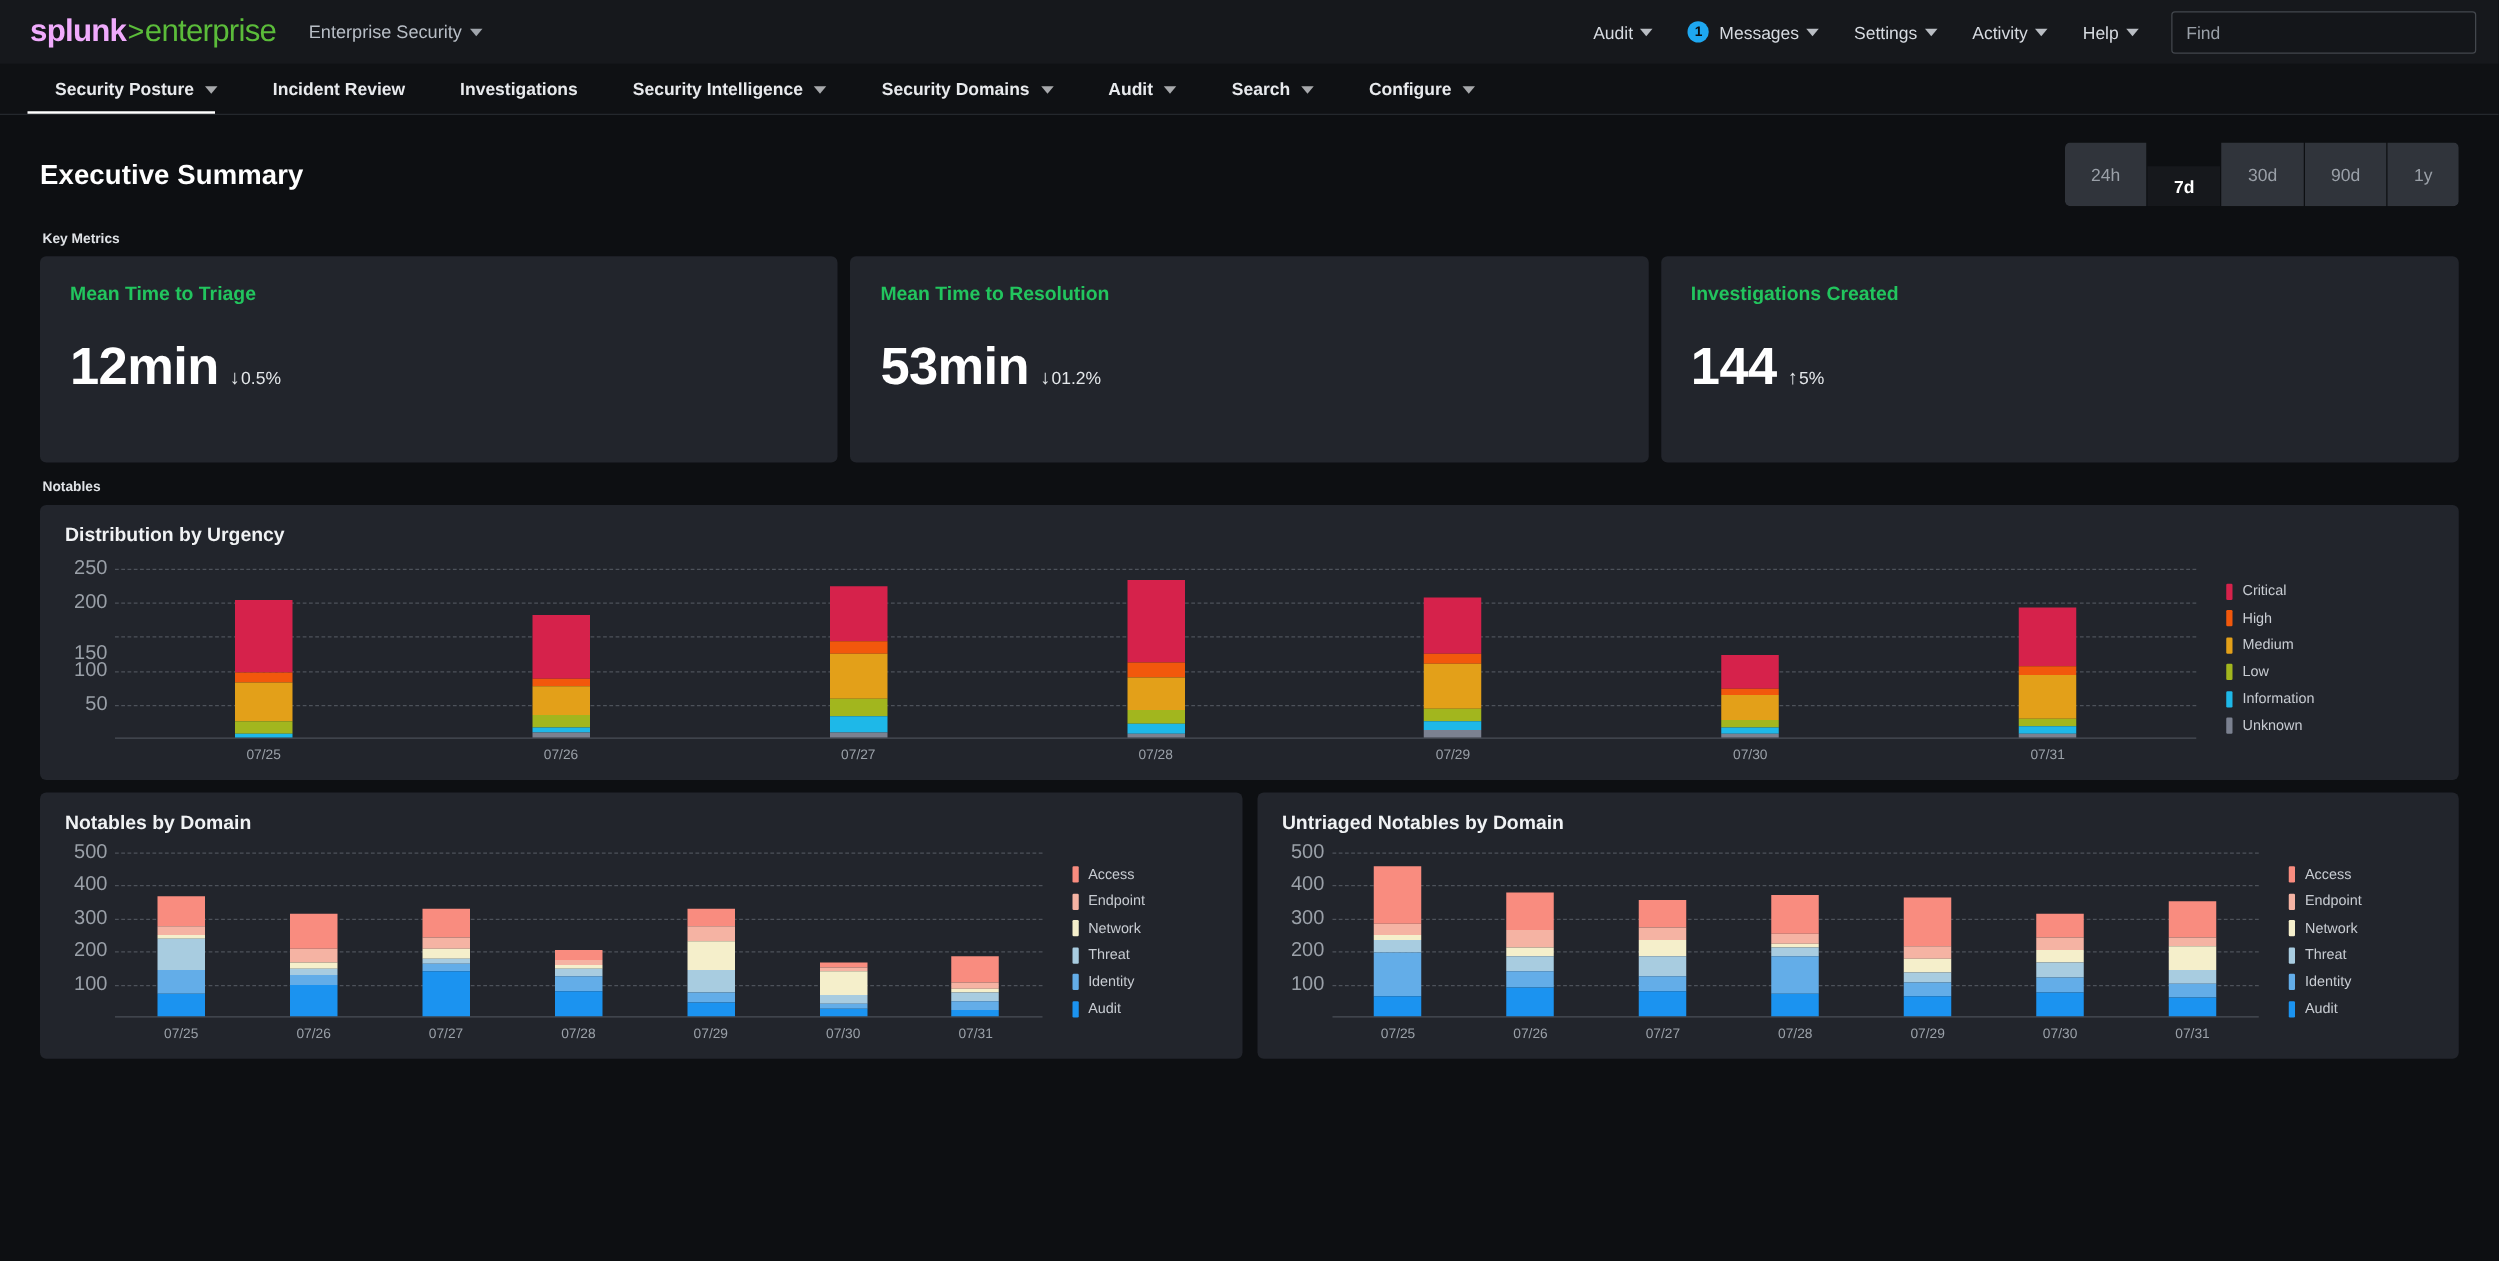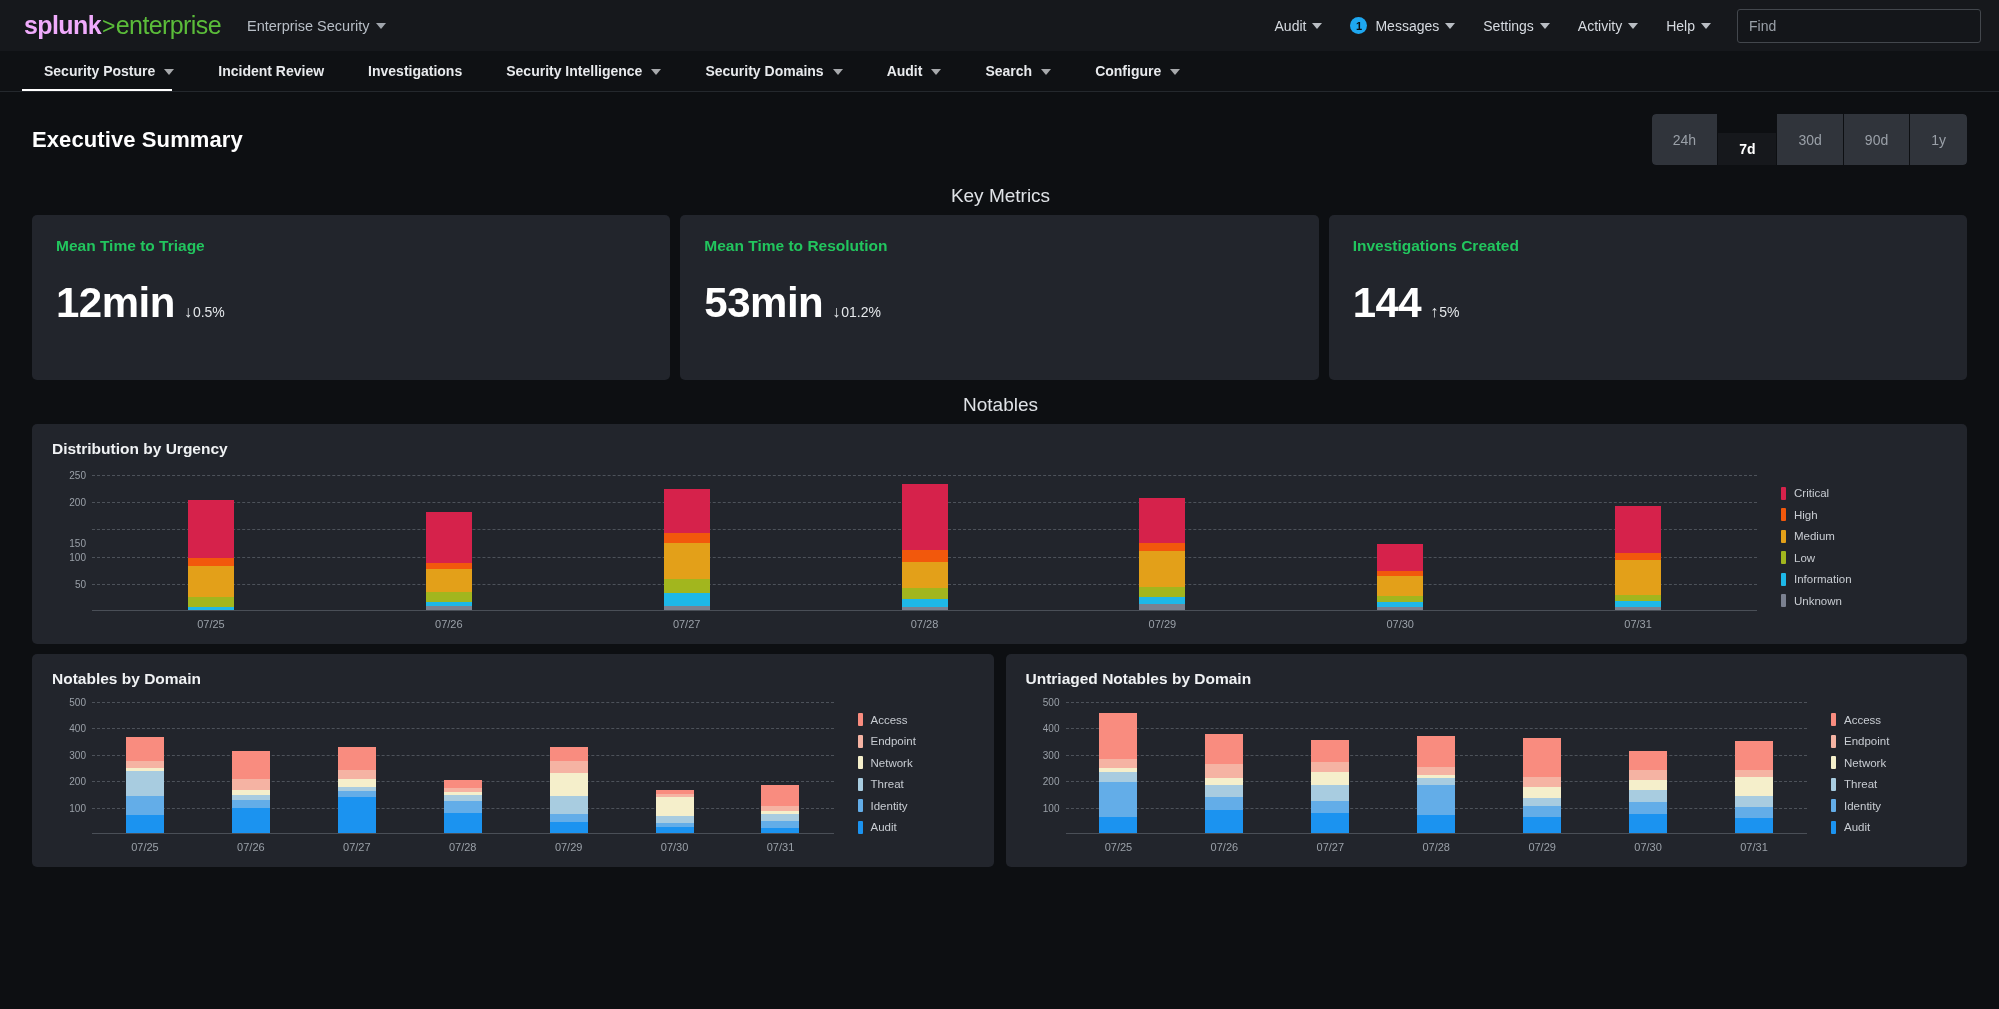"Key Metrics" .section-label { font-size: 19px -> 11px; font-weight: 400 -> 700; text-align: center -> none }
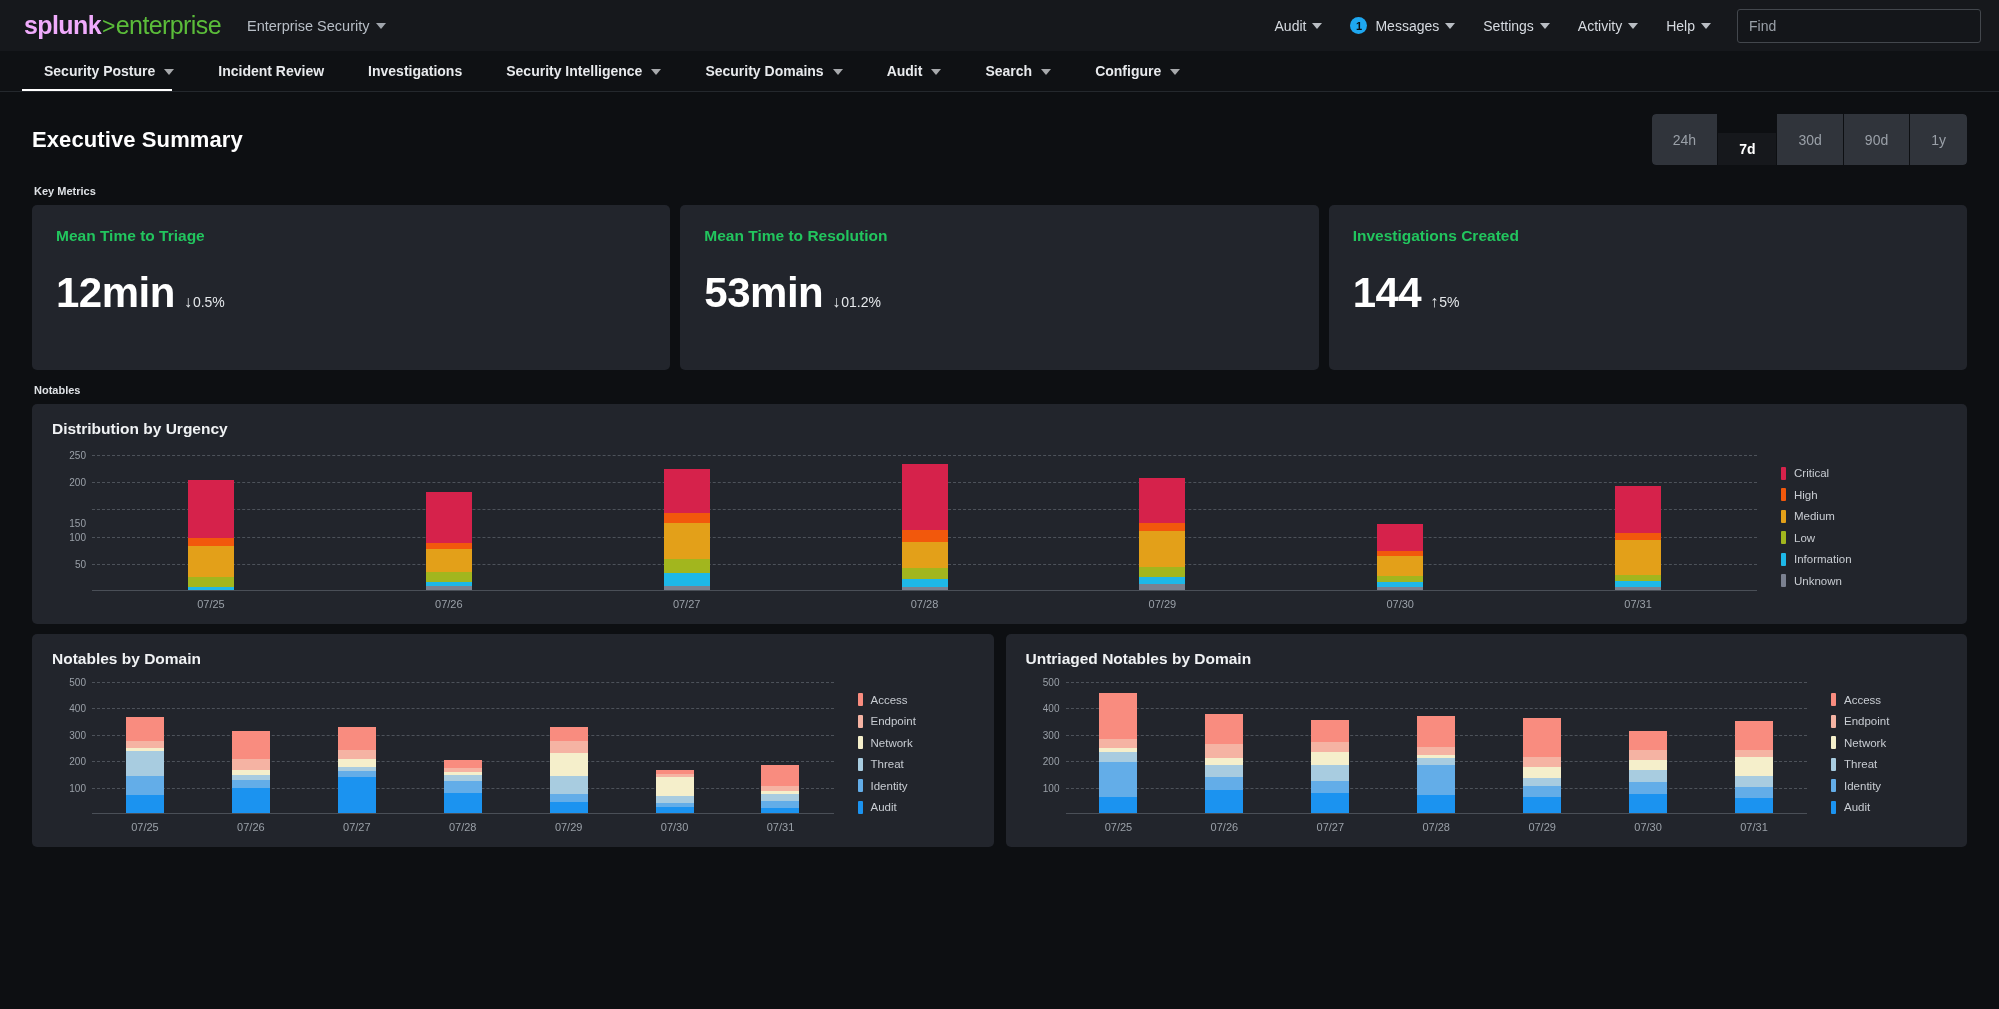"250" .y-tick { font-size: 10px -> 16px }
